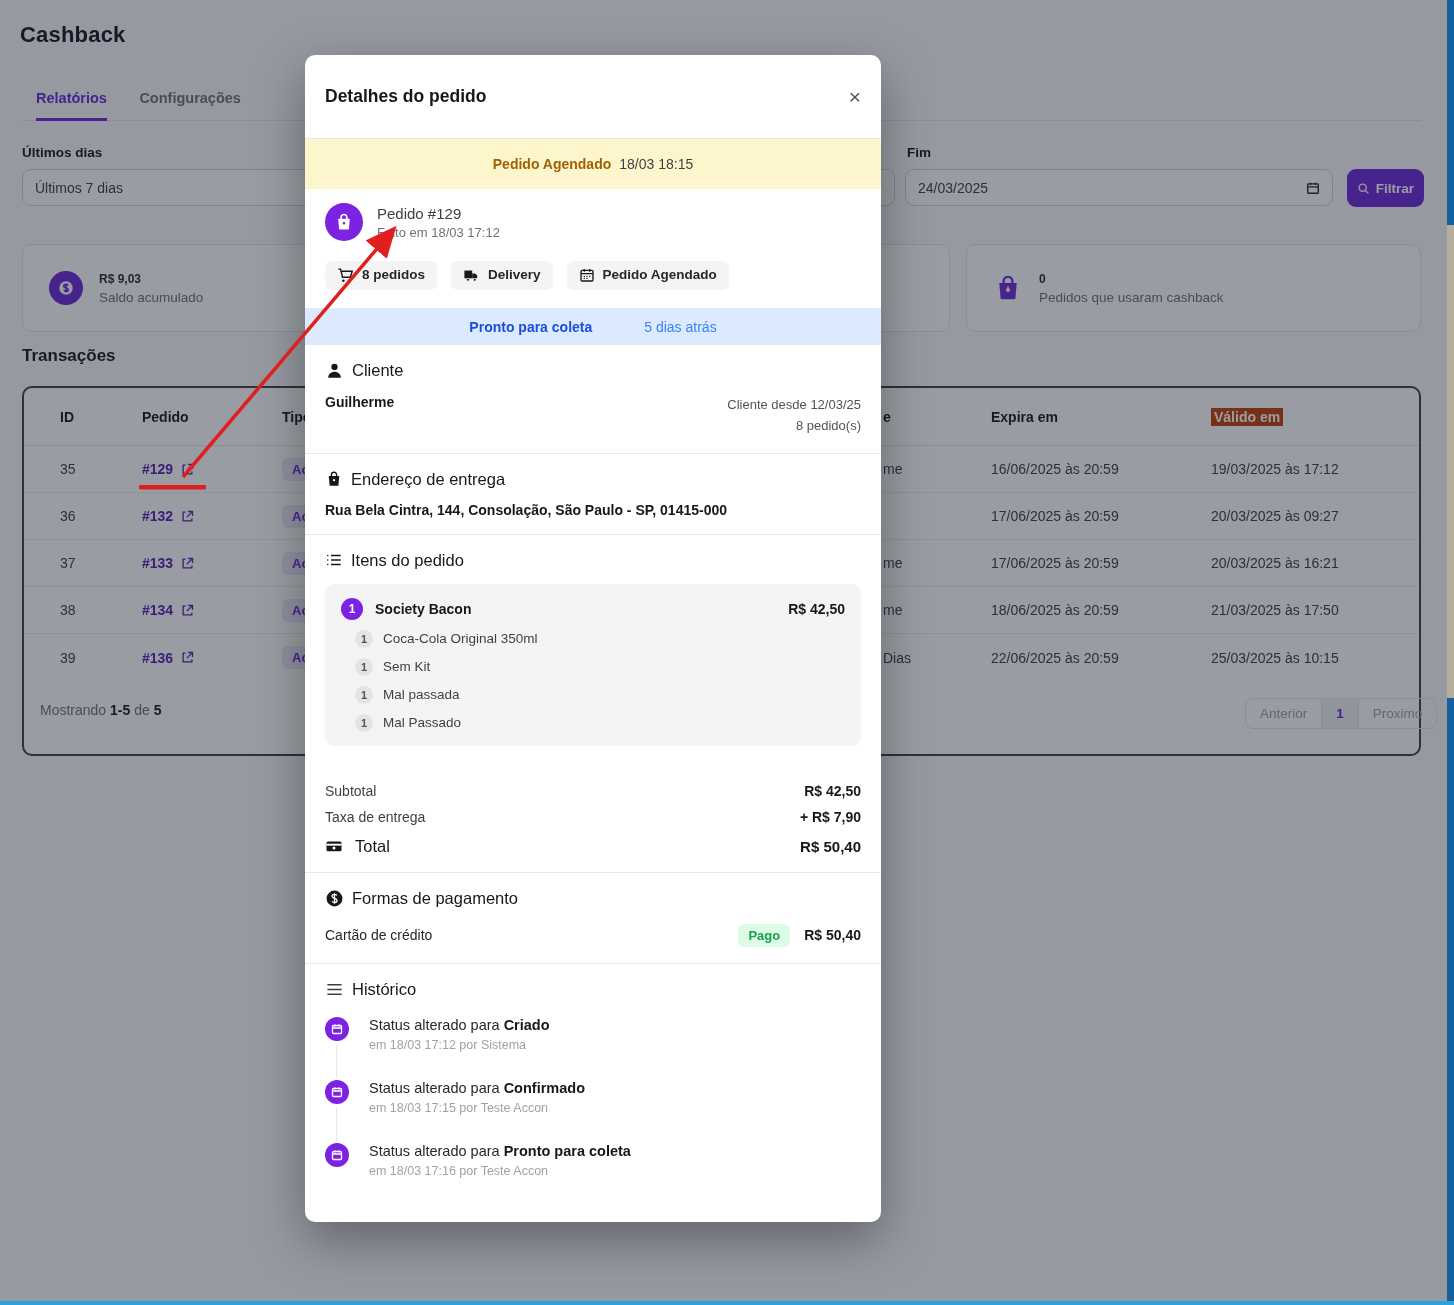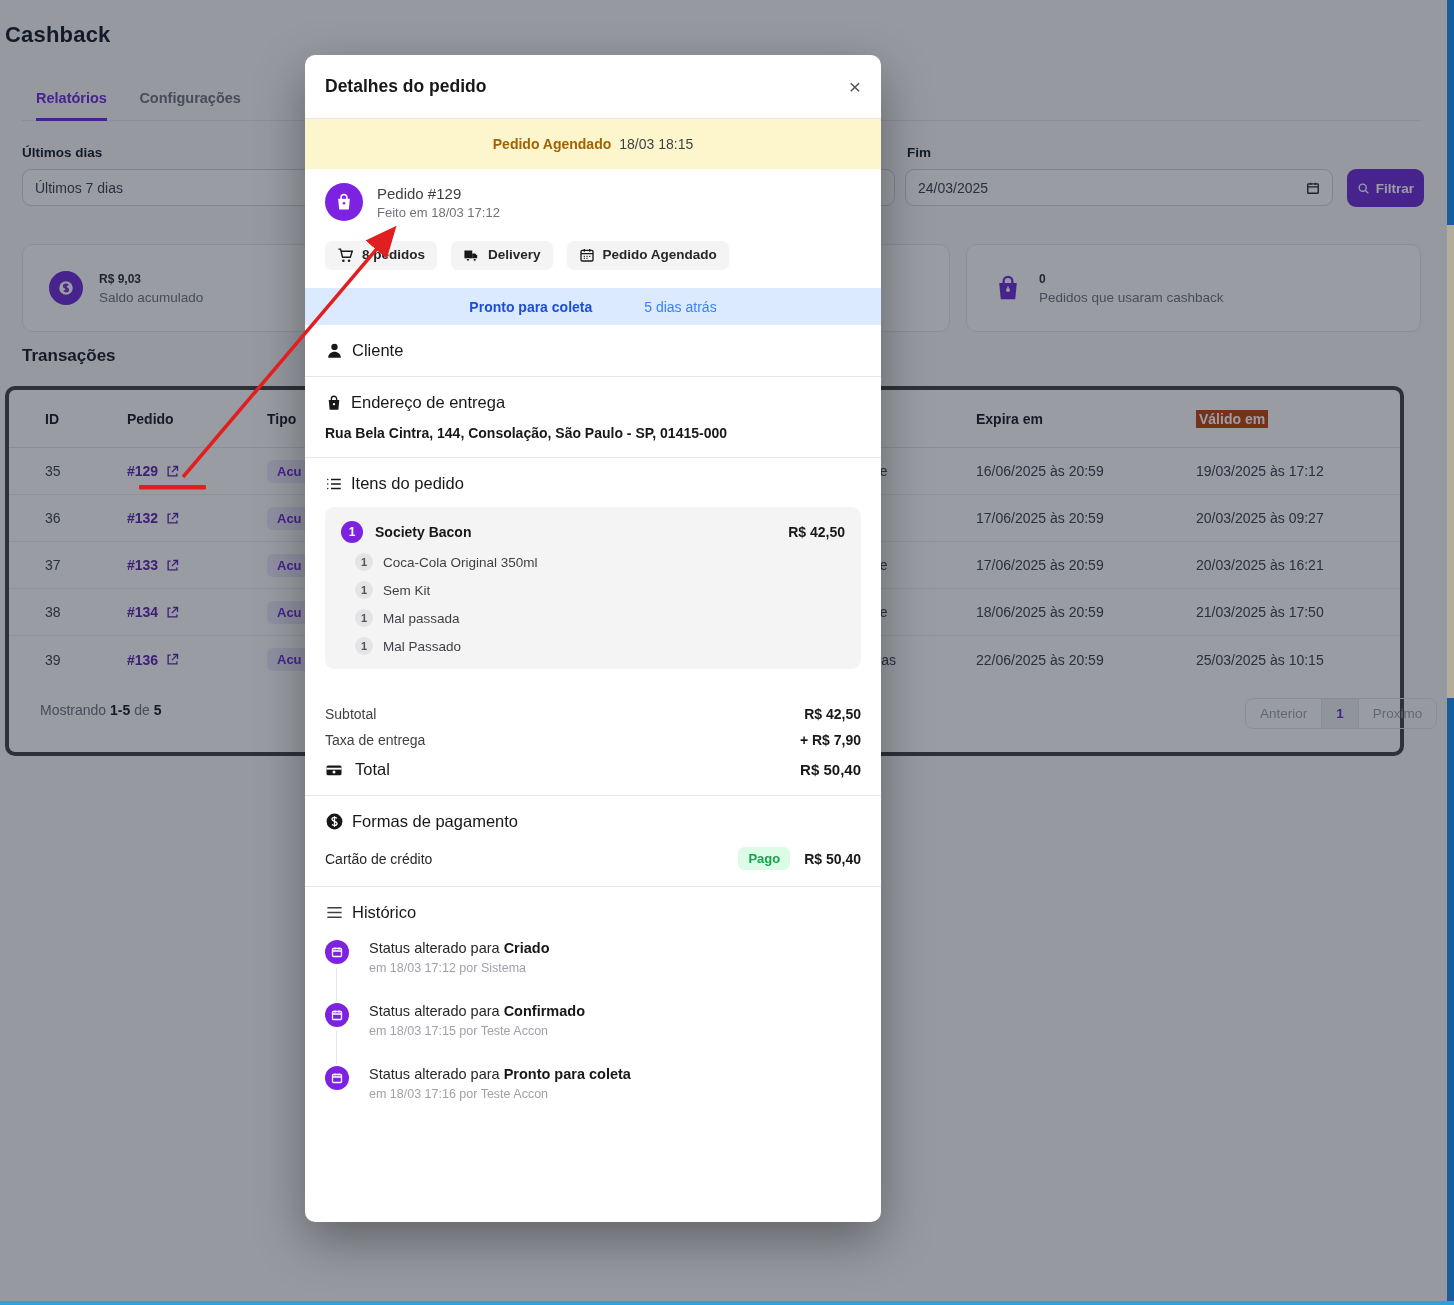"Cashback" .page-title { left: 5px -> 20px }
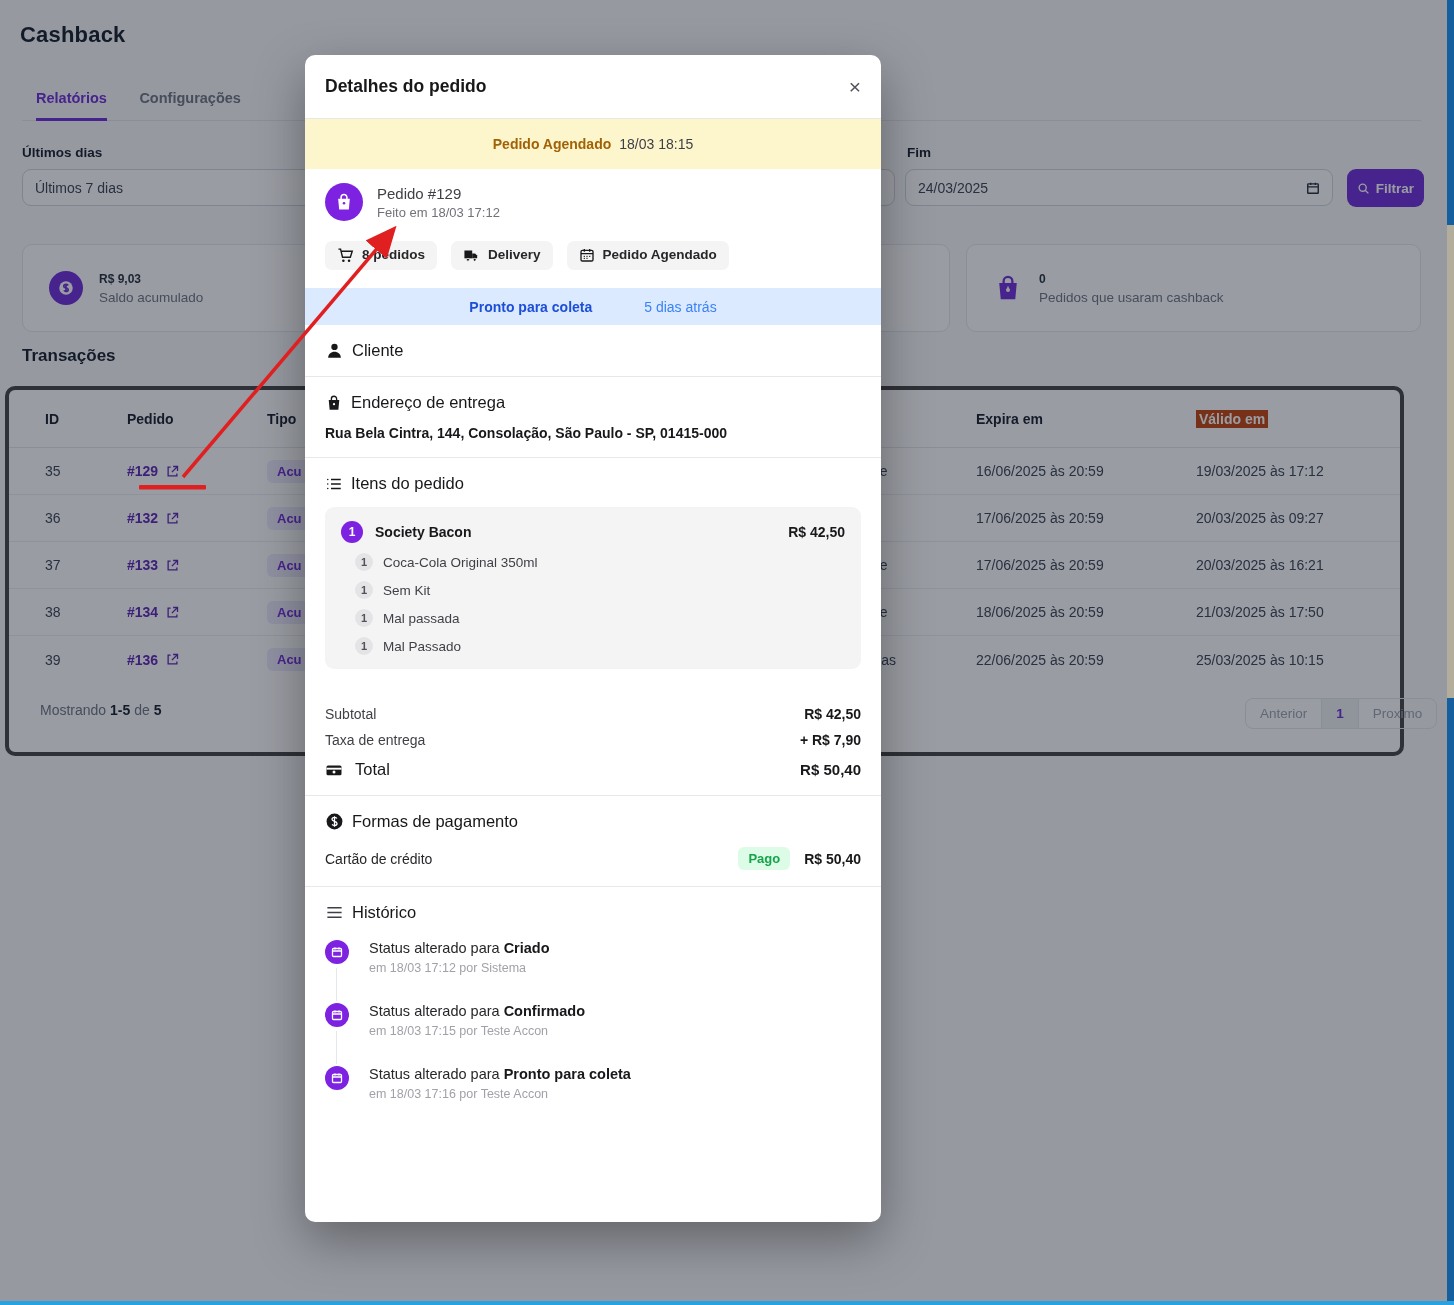"Detalhes do pedido" .m-header { height: 64px -> 84px }
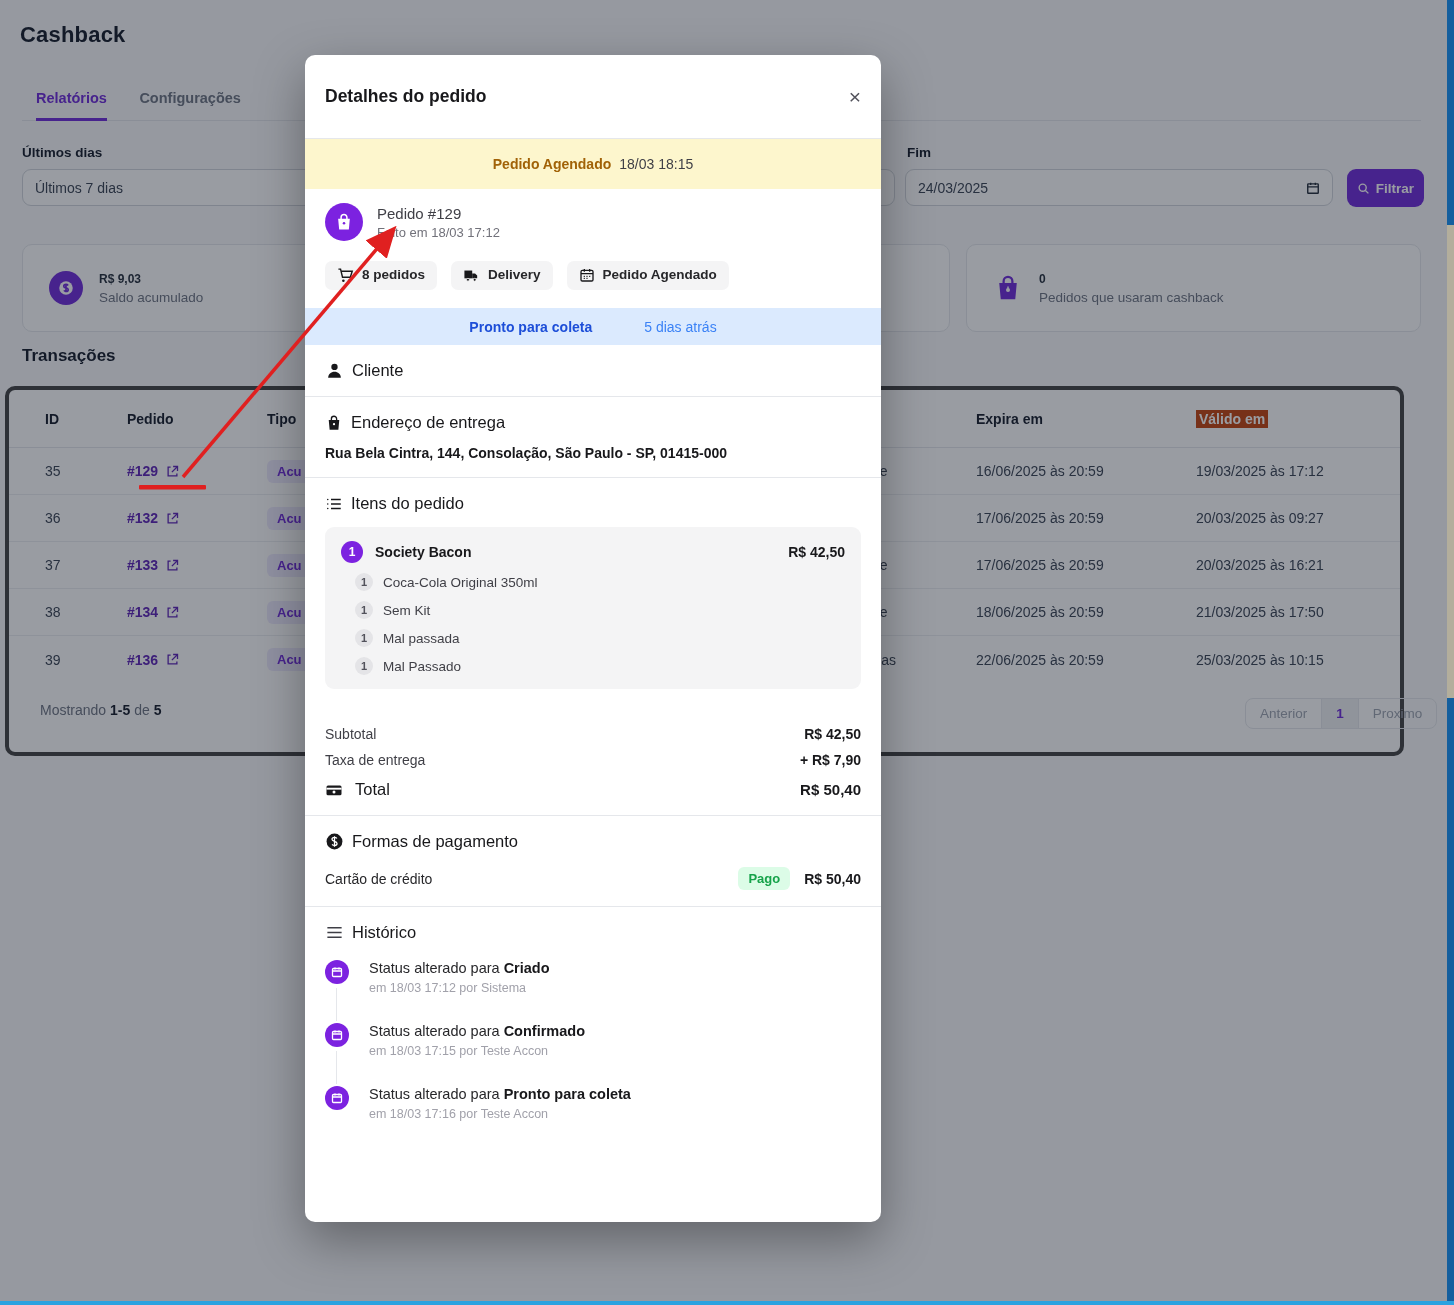"Guilherme" div.client-row { html: none -> <div> <span>Guilherme</span> <span> <span>Cliente desde 12/03/25</span><br> <span>8 pedido(s)</span> </span> </div> }
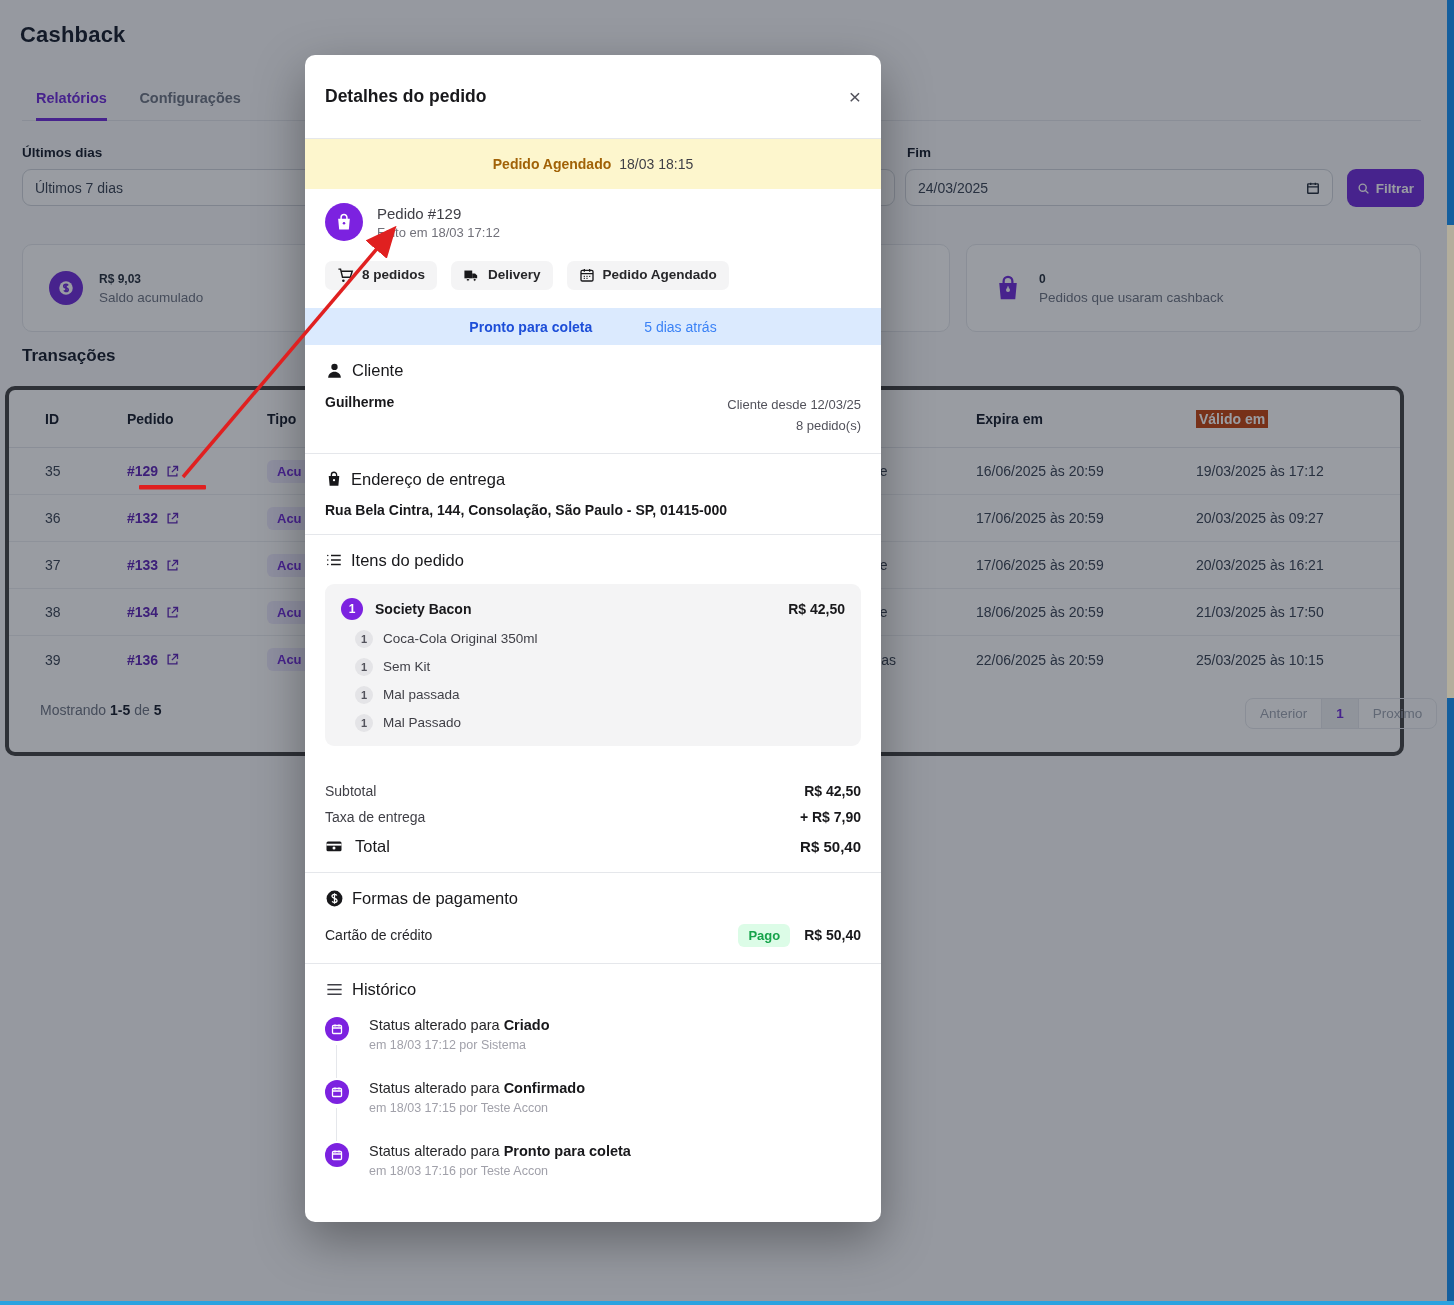"ID" .table-card { border: 4px solid #404040 -> 2px solid #404040; left: 5px -> 22px }
